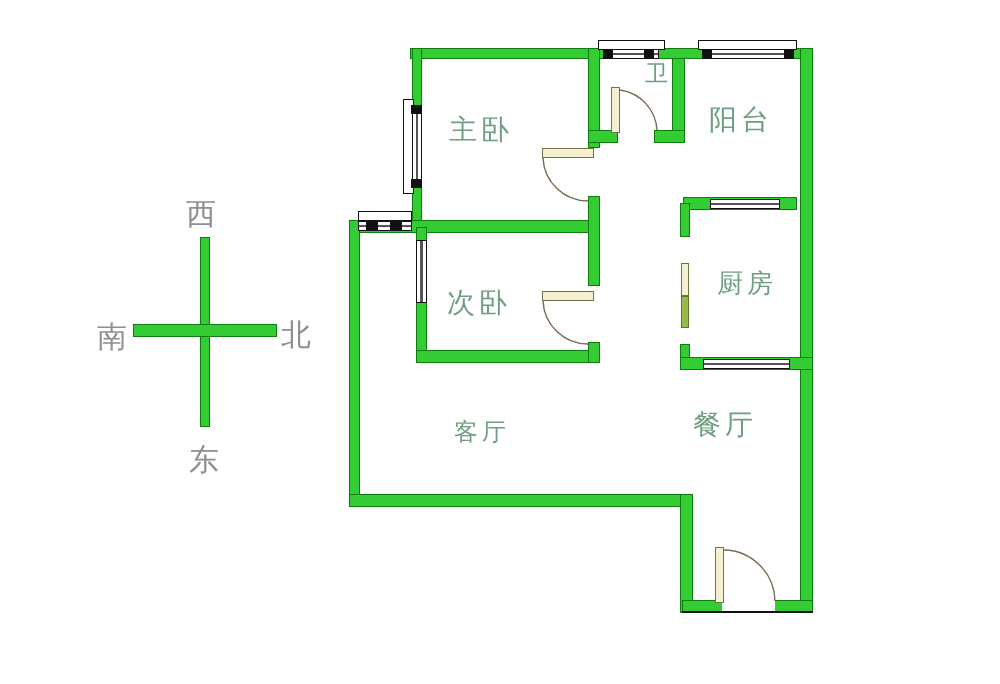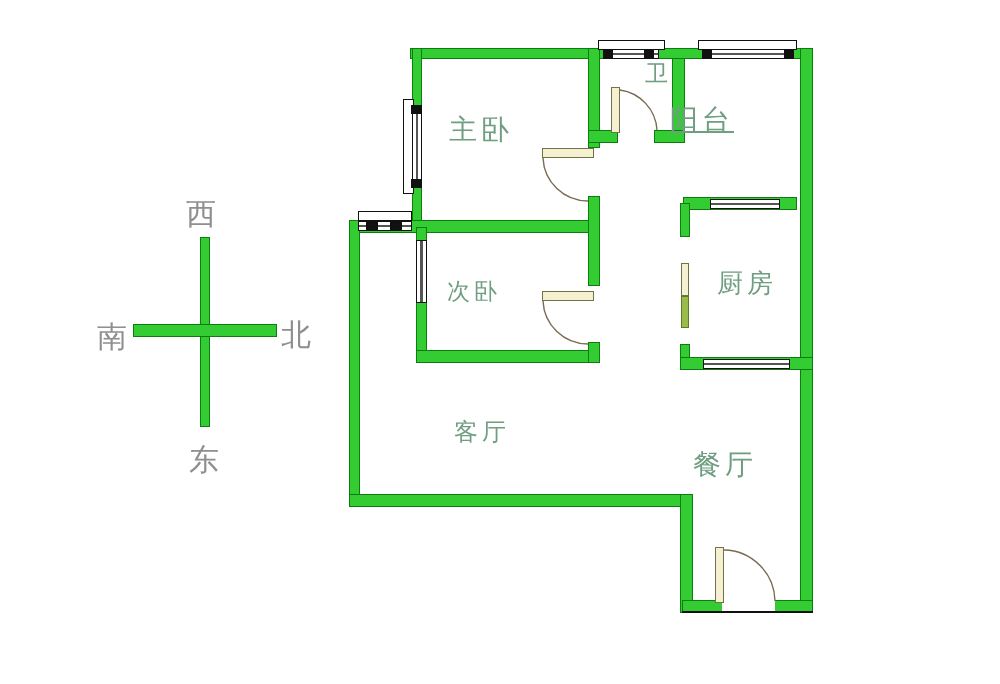"阳台" div.room-label { left: 670px -> 709px; text-decoration: underline -> none }
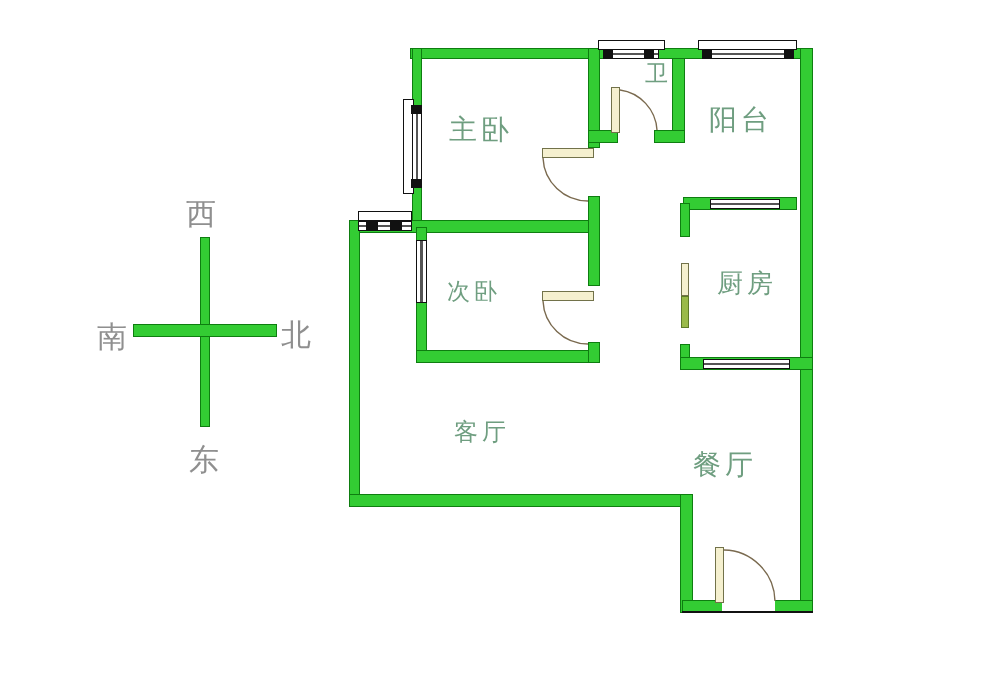"次卧" div.room-label { font-size: 23px -> 28px; top: 276px -> 284px }
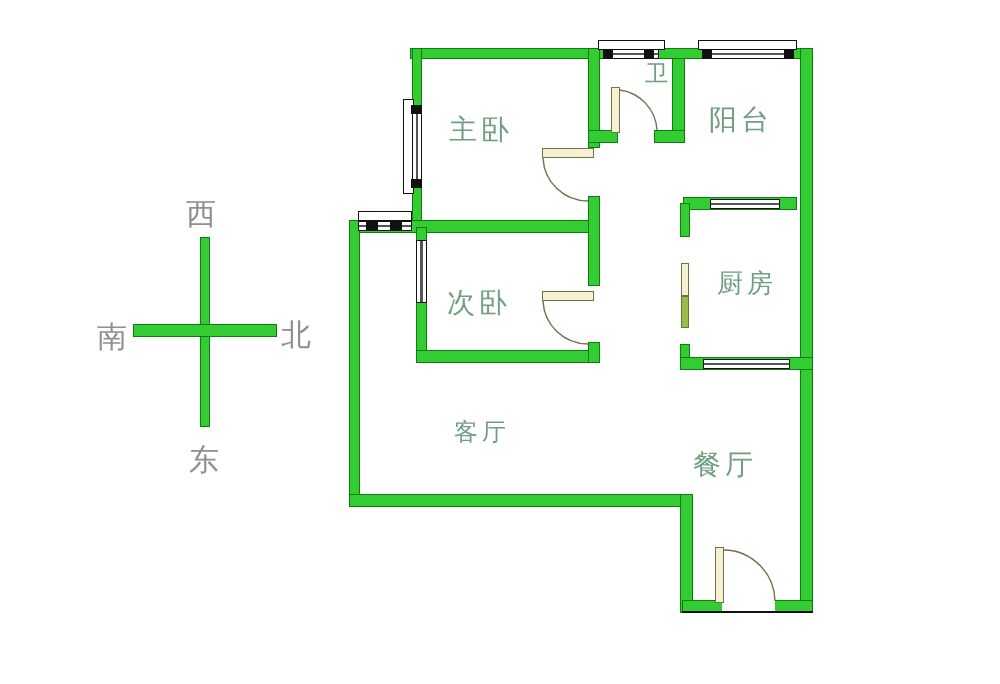"餐厅" div.room-label { top: 446px -> 406px }
